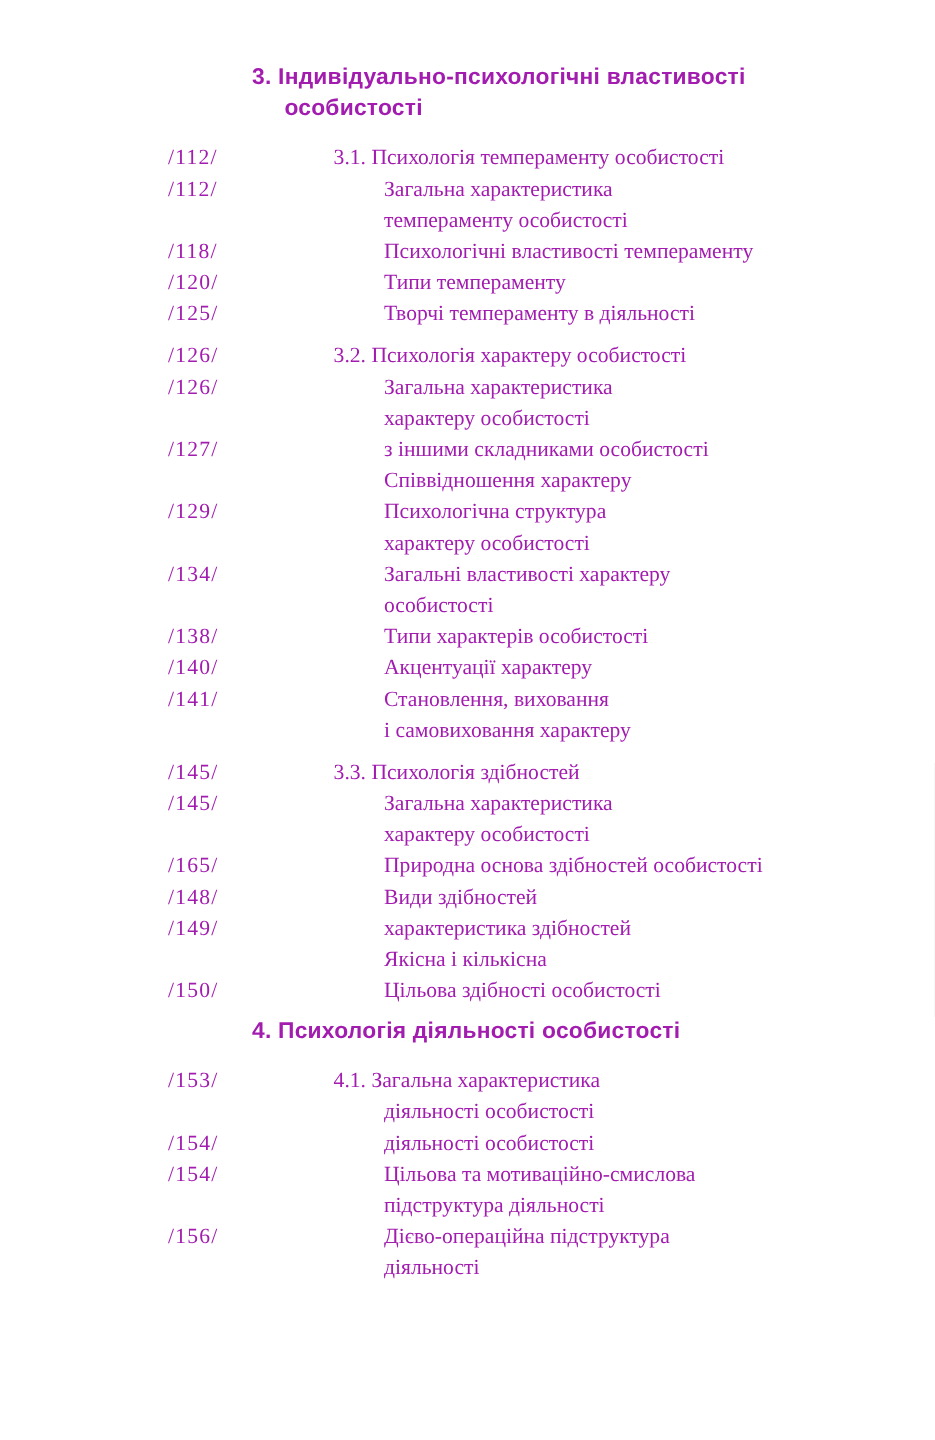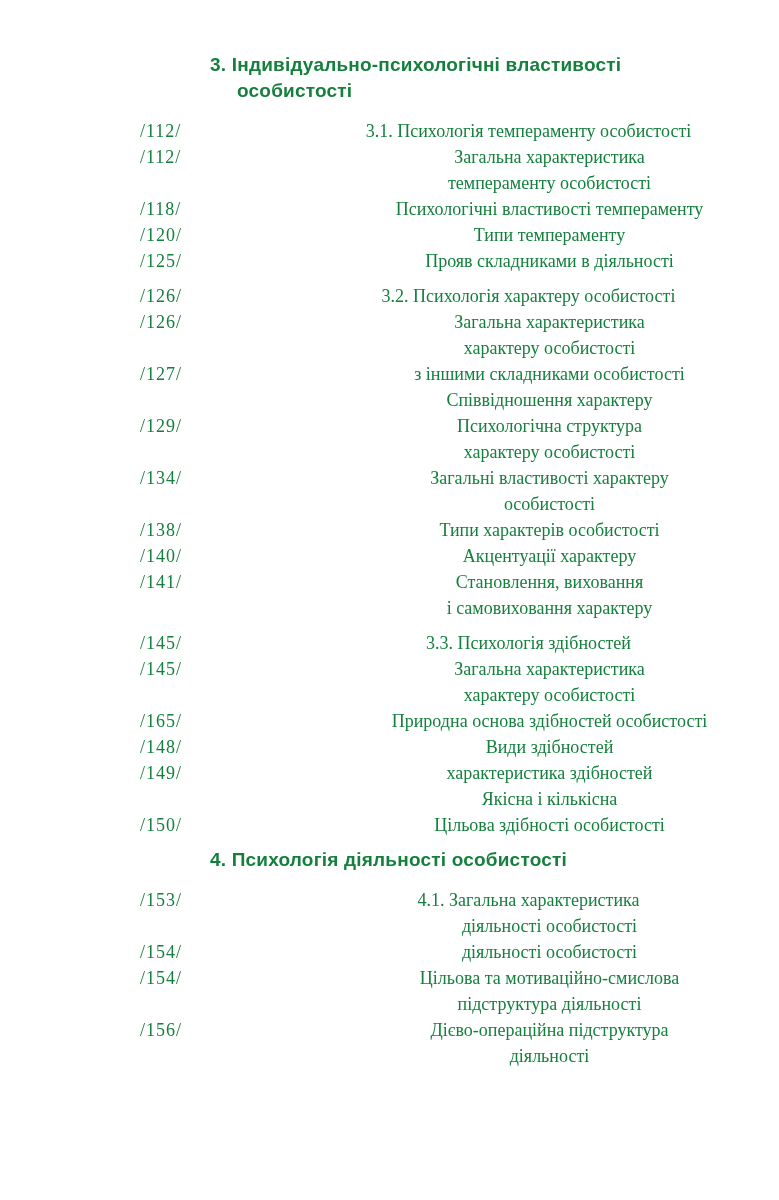"3. Індивідуально-психологічні" .page { color: #15803d -> #a21caf }
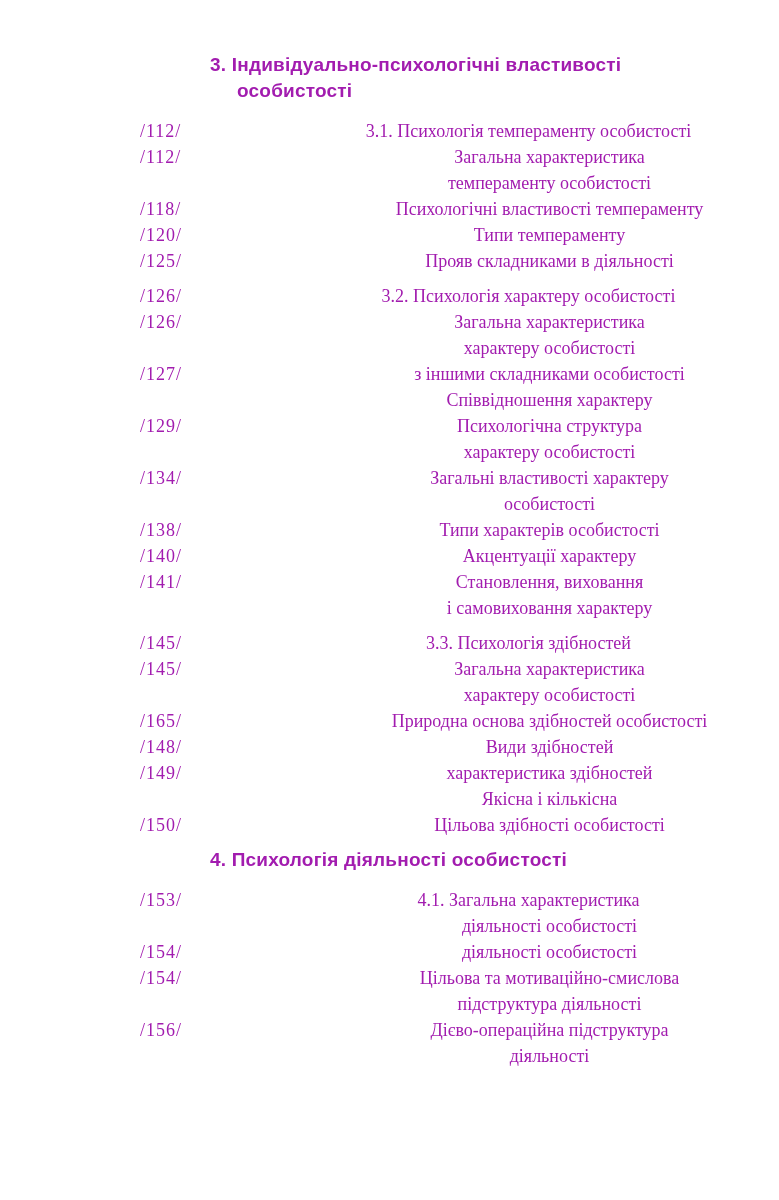"3.1. Психологія темпераменту особистості" .line { text-align: center -> none }
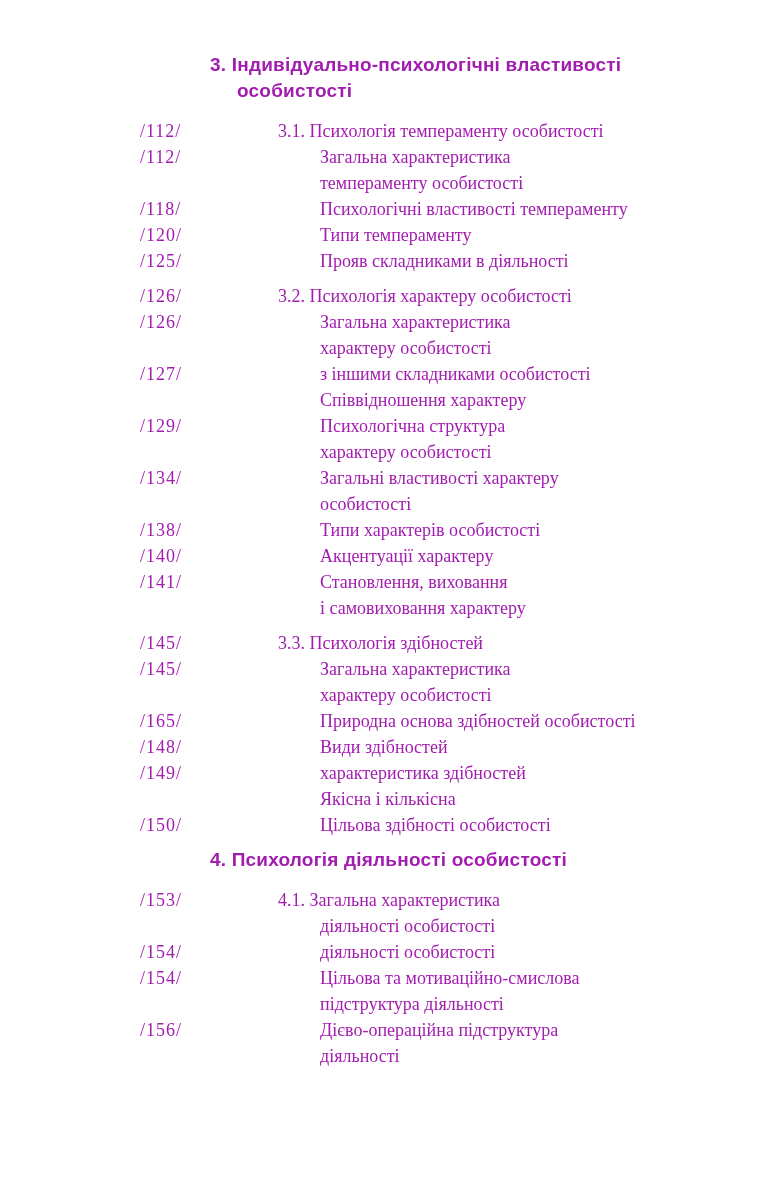"Прояв складниками в діяльності" div.line { text: Прояв складниками -> Творчі темпераменту }
